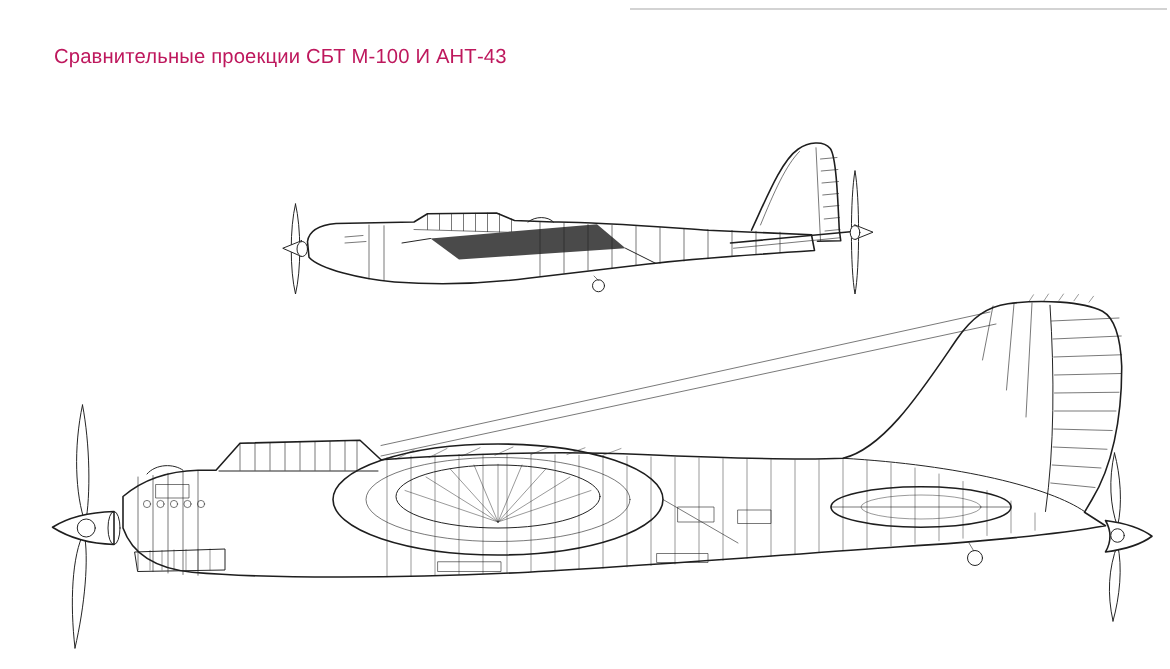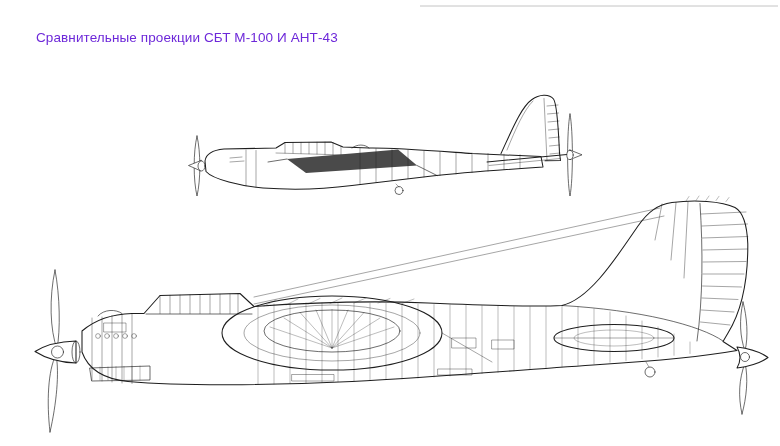"Сравнительные проекции СБТ М-100 И" .title { color: #6d28d9 -> #be185d }
